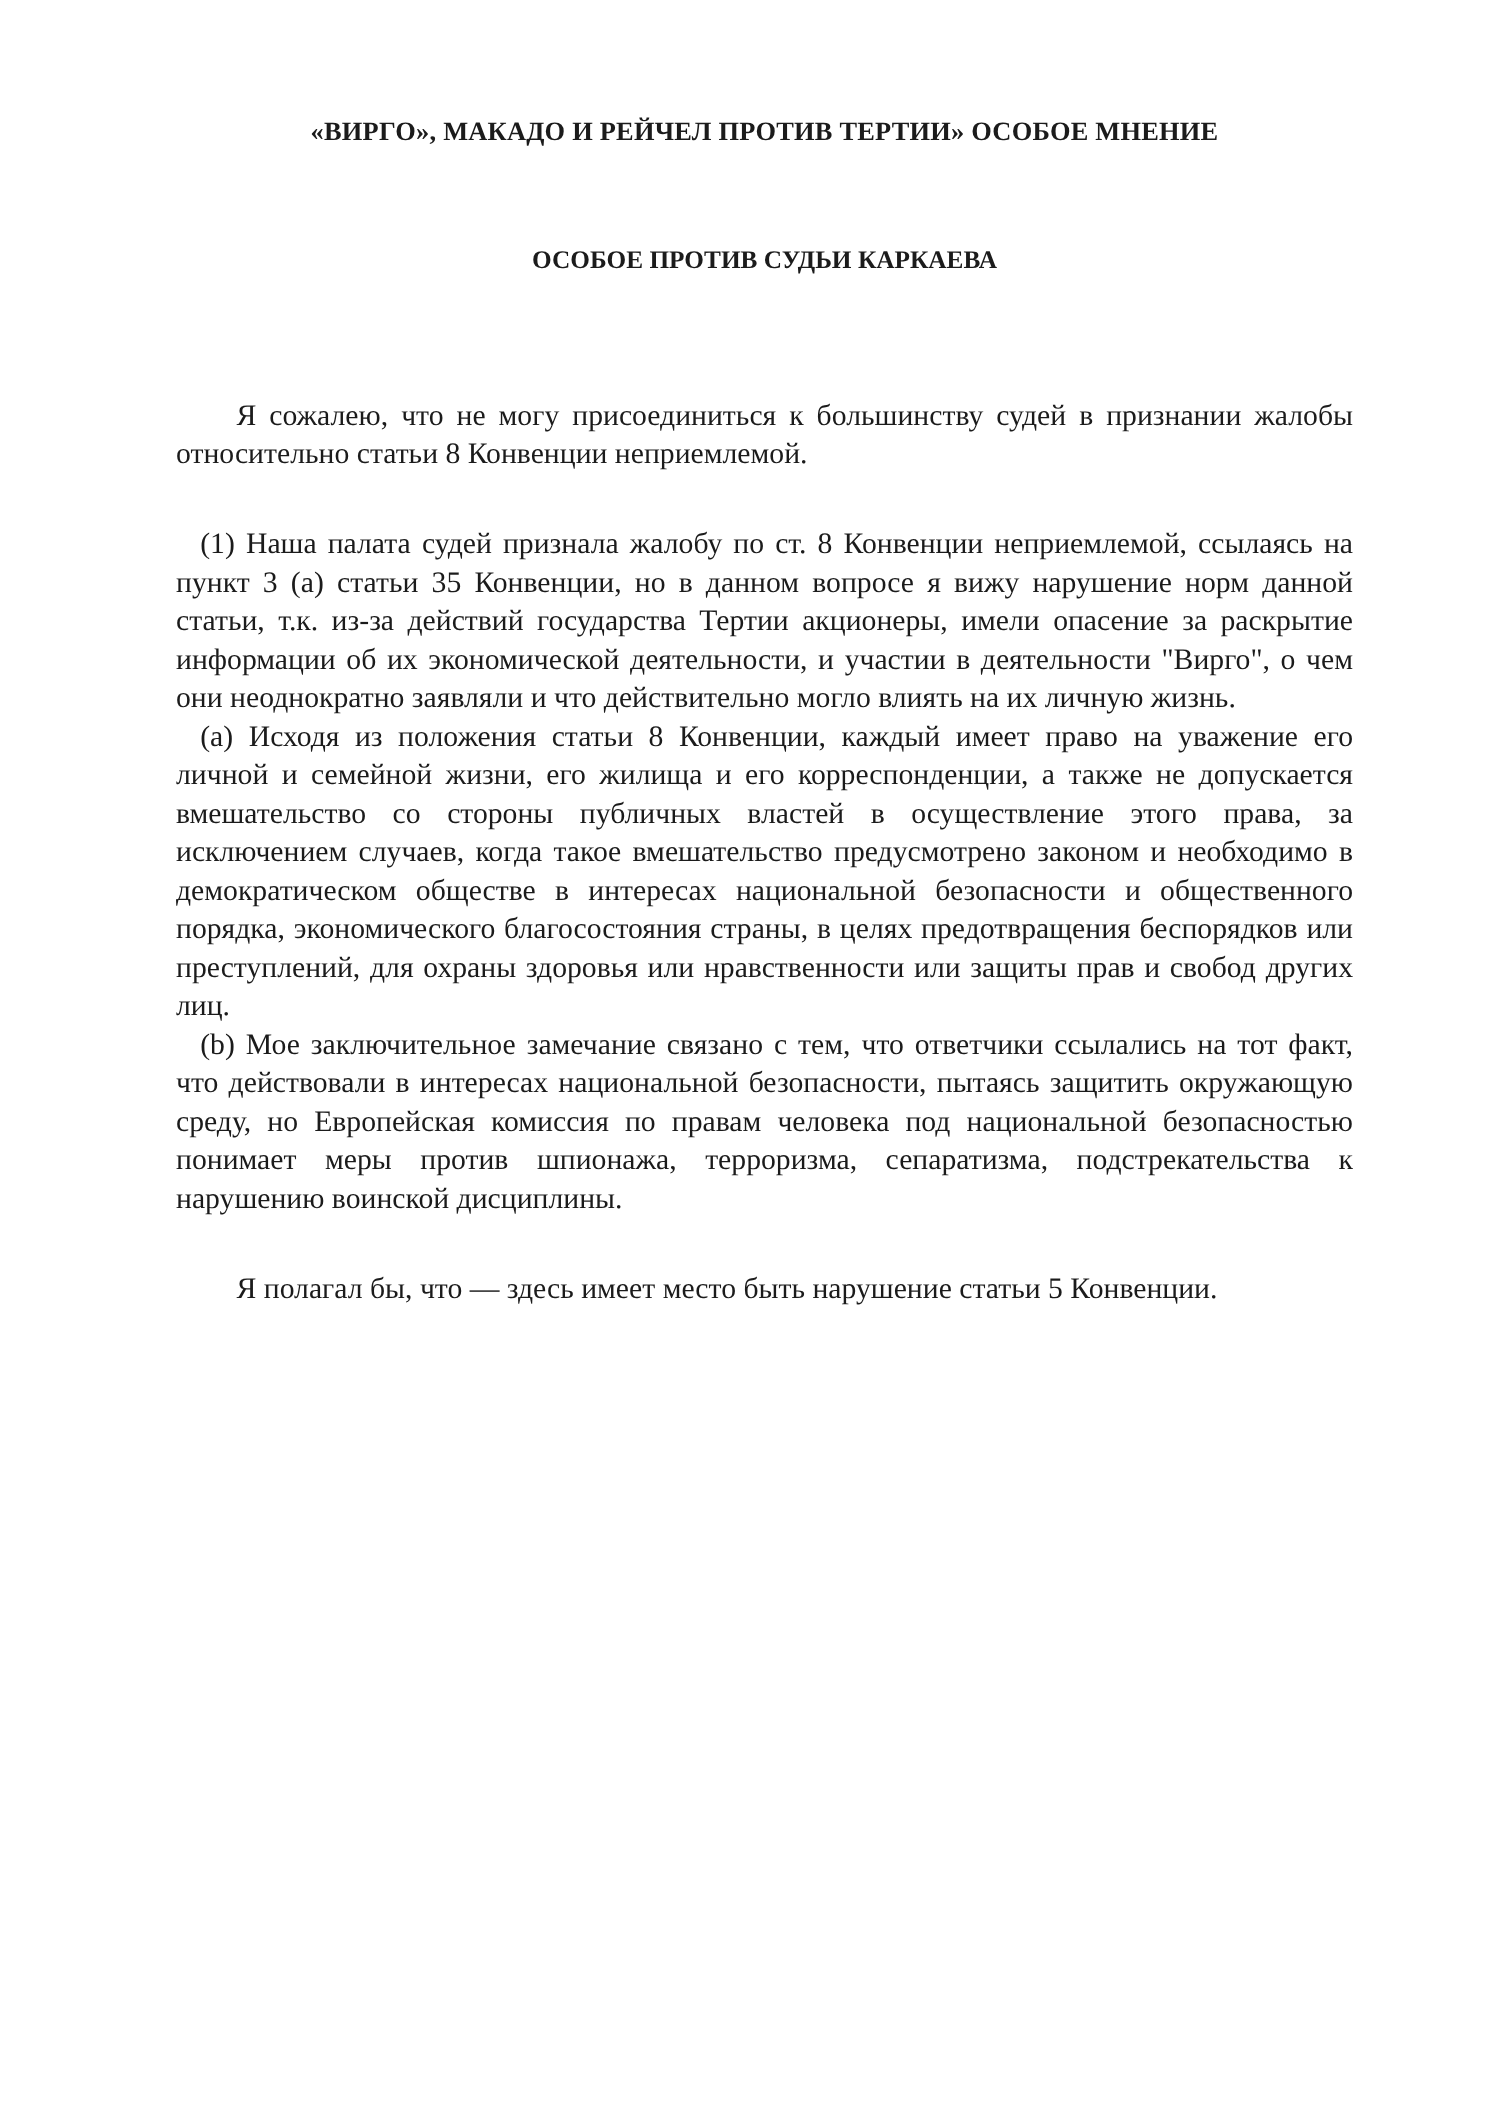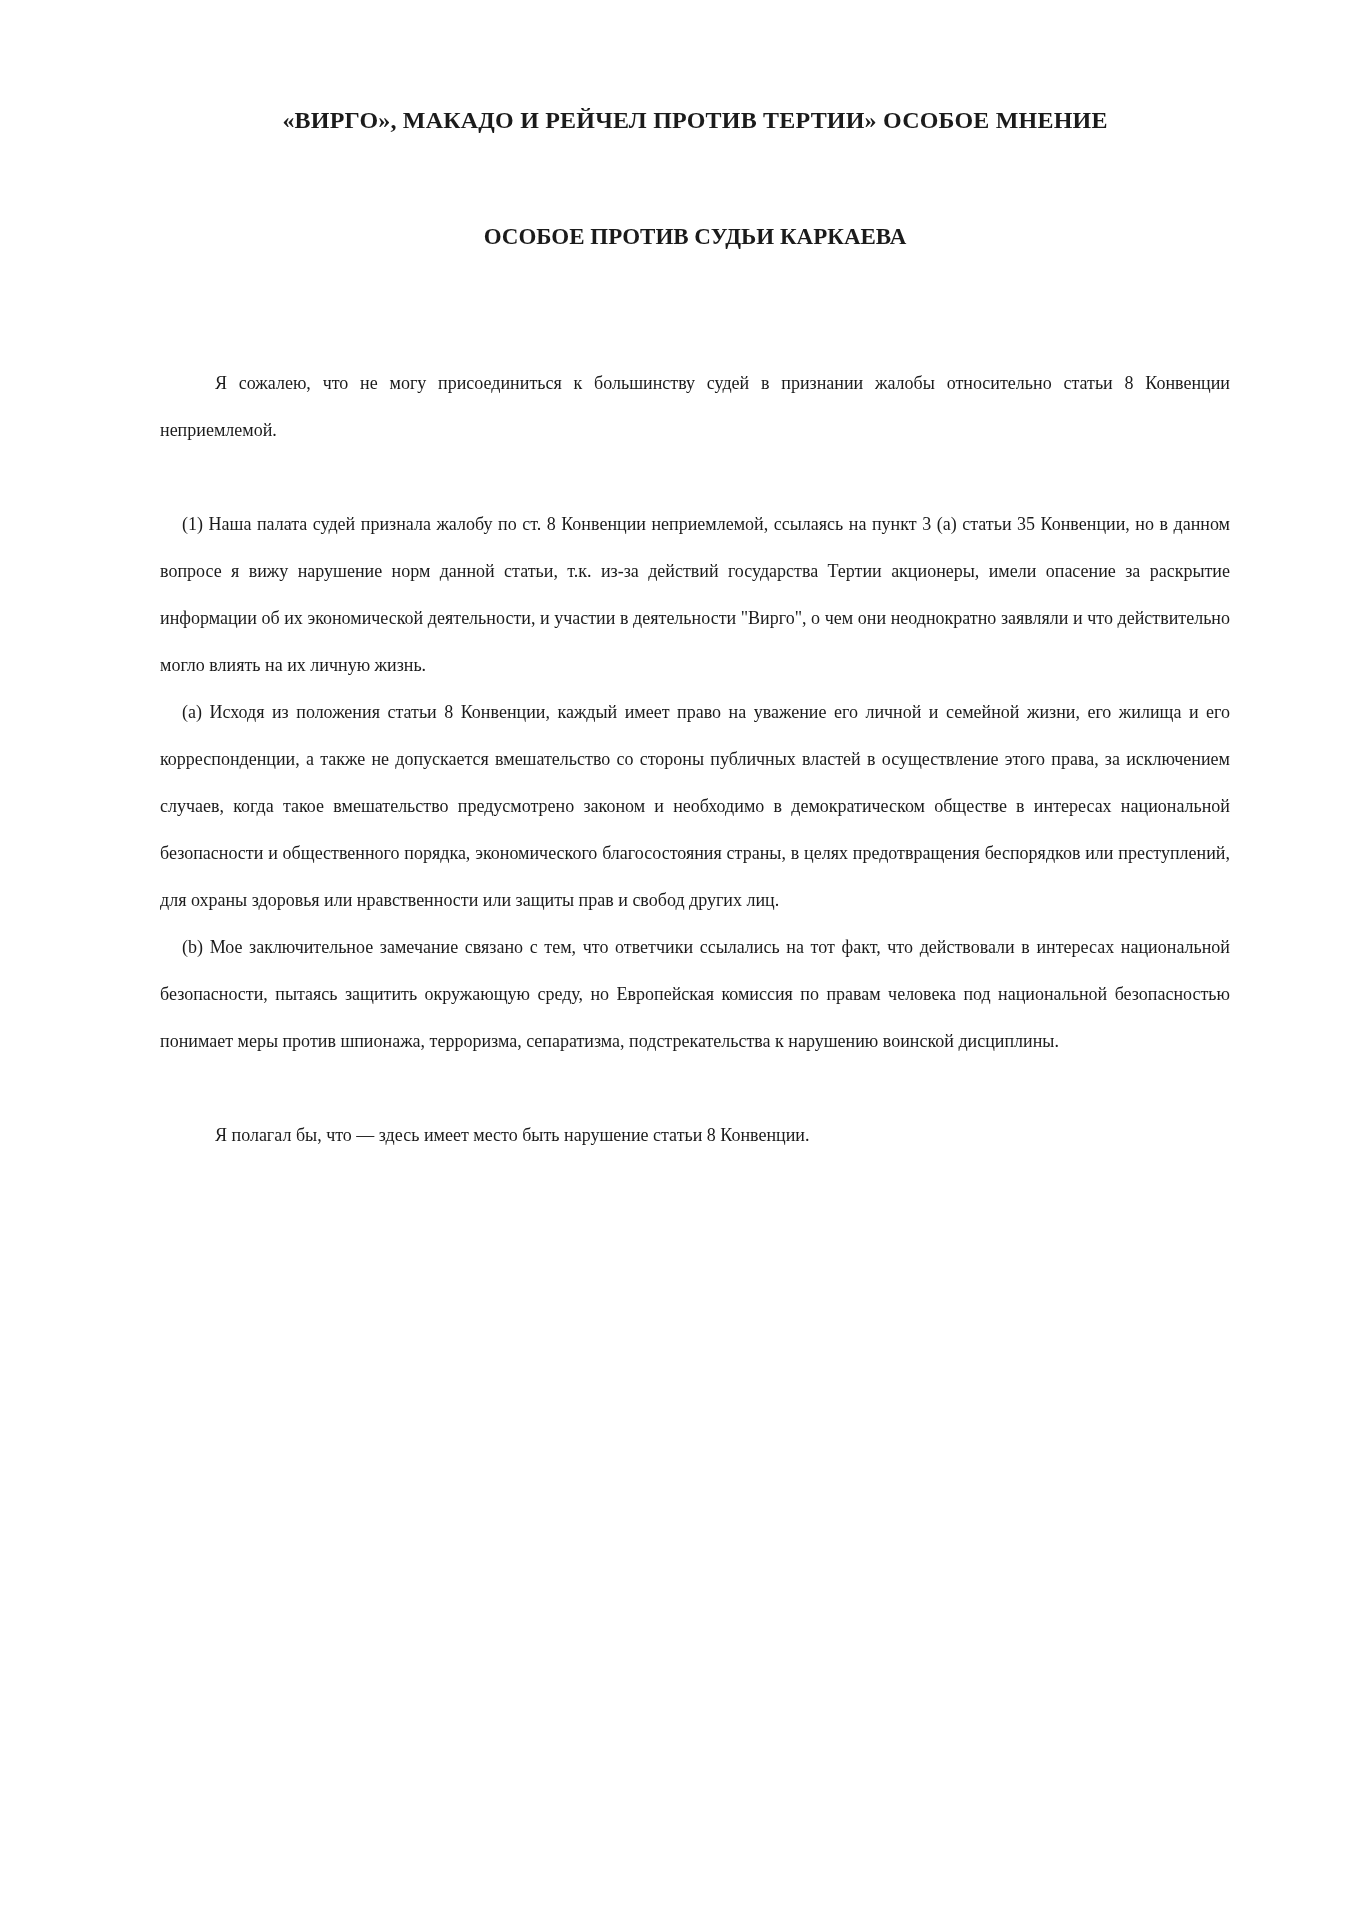"Я сожалею, что не могу" .body-text p { font-size: 18px -> 27px; line-height: 47px -> 35px }
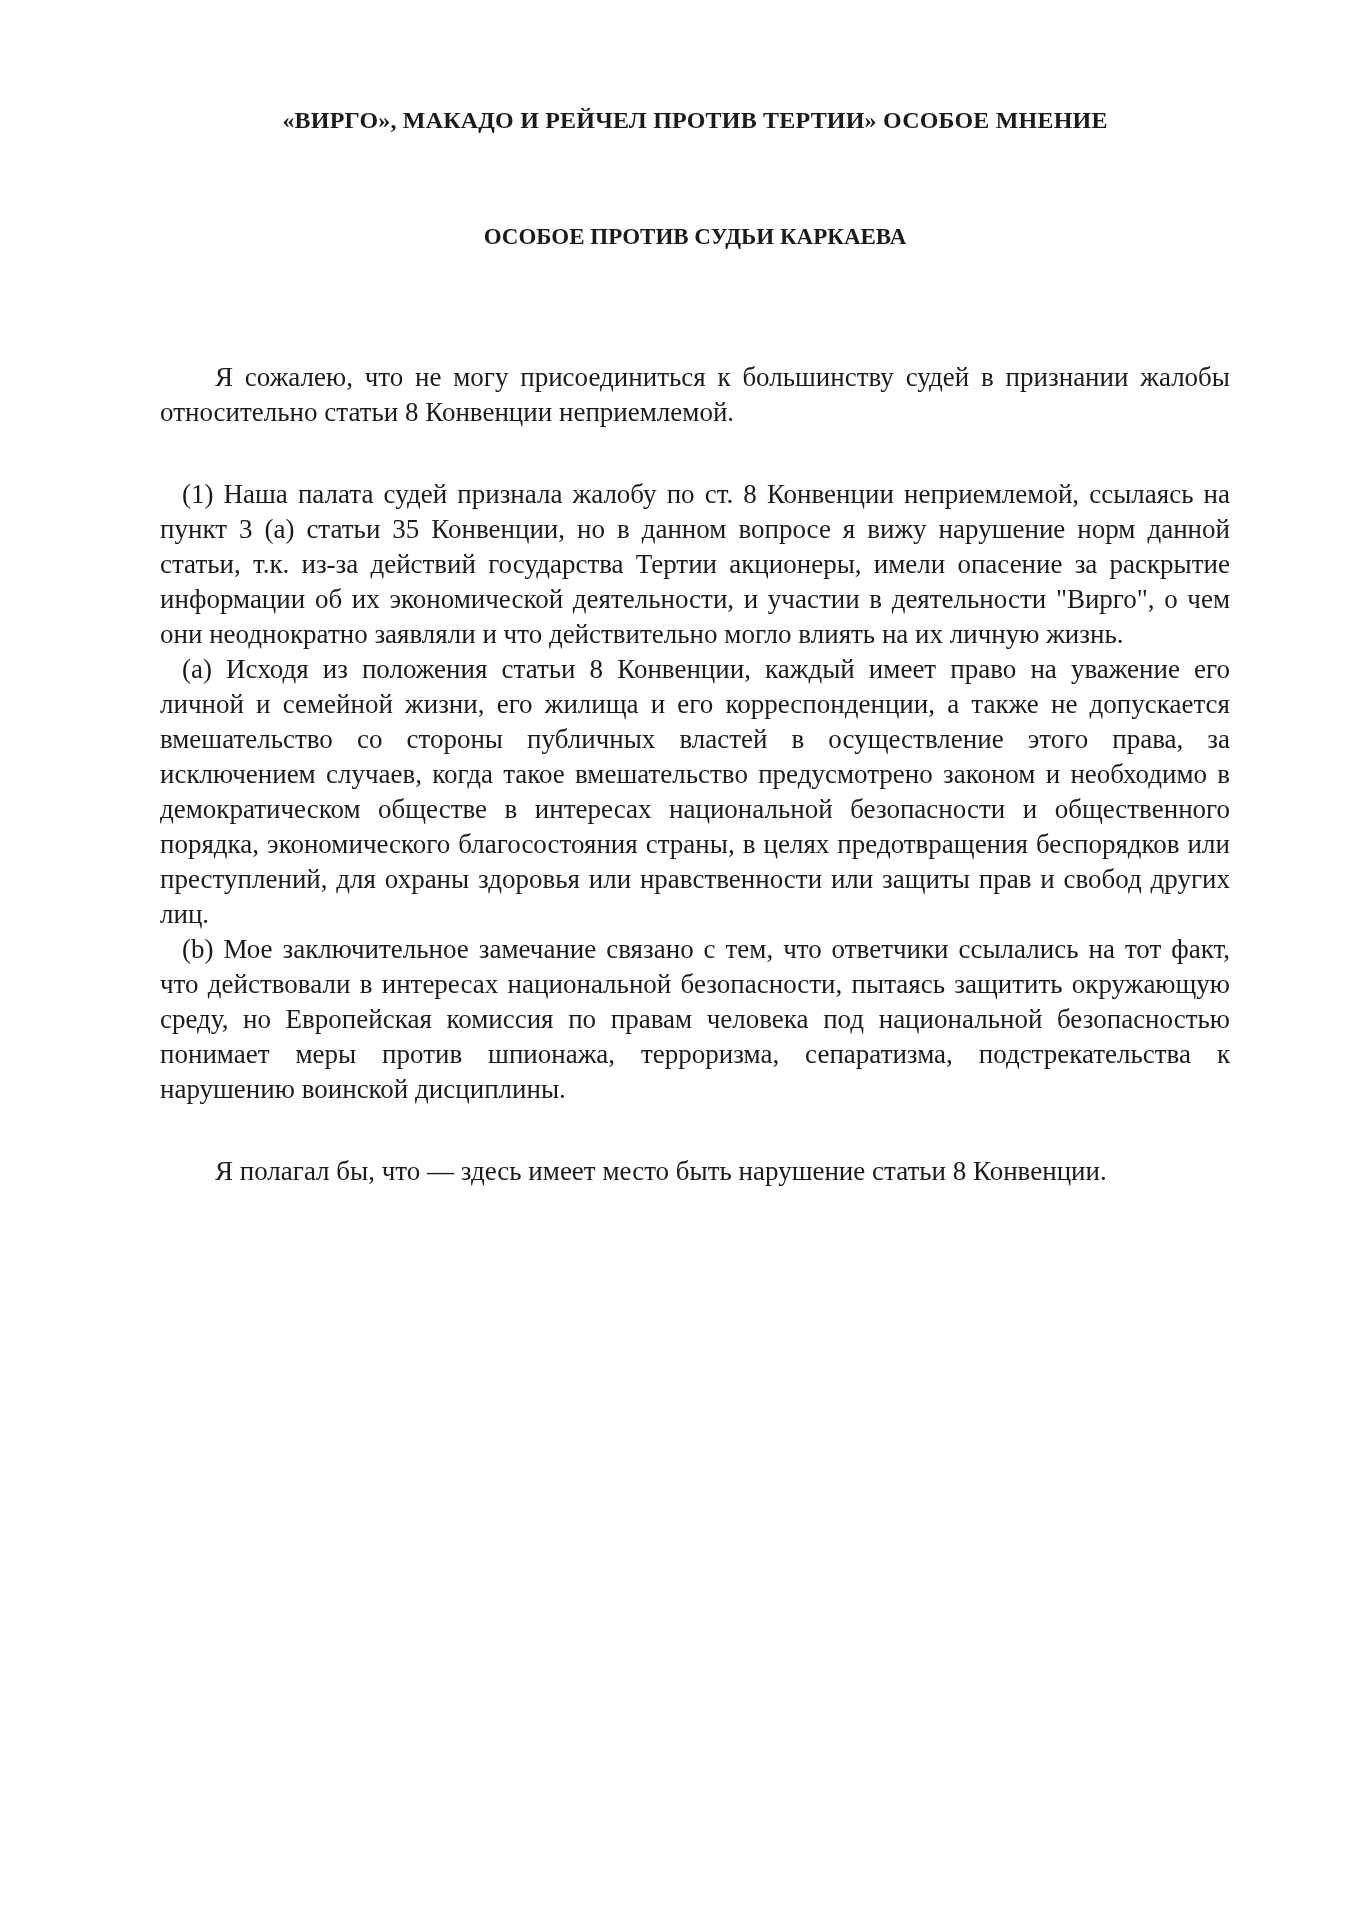"Я полагал бы, что —" p.indent-large { text: 8 -> 5 }
